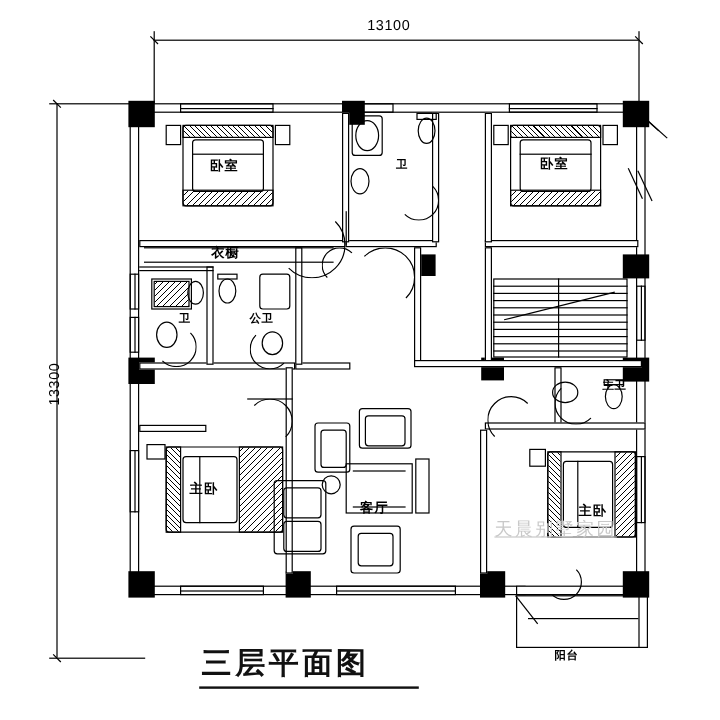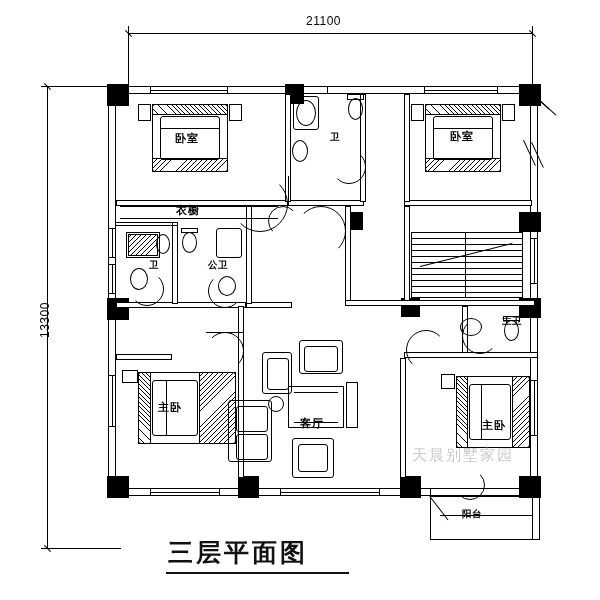"21100" div.dimtext { text: 21100 -> 13100 }
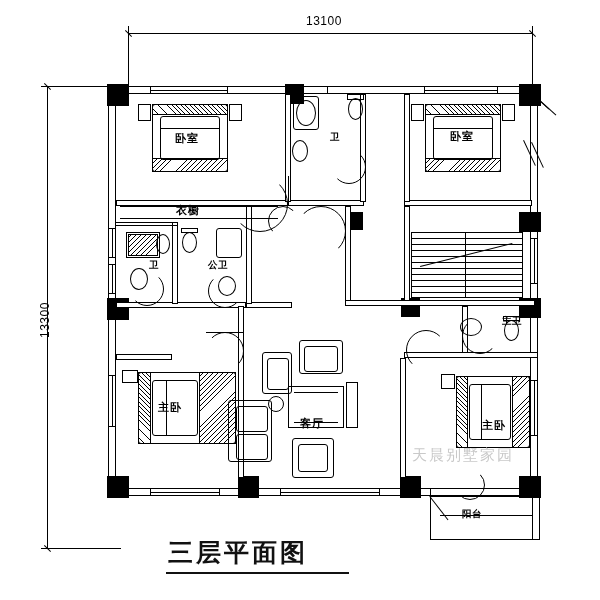"天晨别墅家园" div.wm { text-decoration: none -> underline; top: 446px -> 432px }
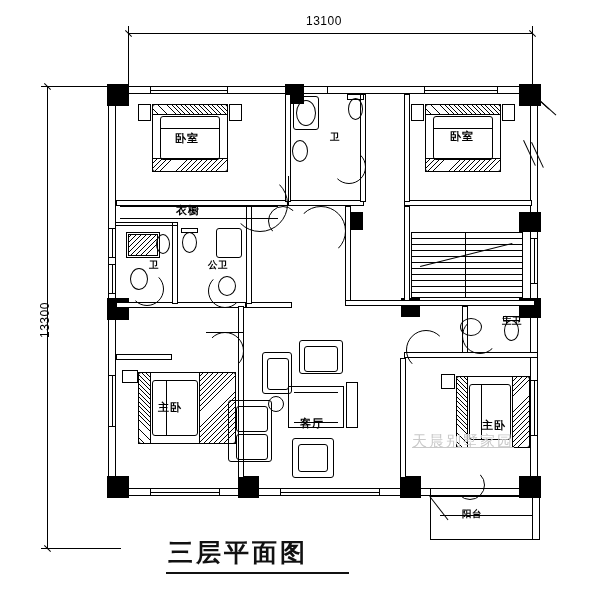"阳台" div.room-label { top: 508px -> 540px }
